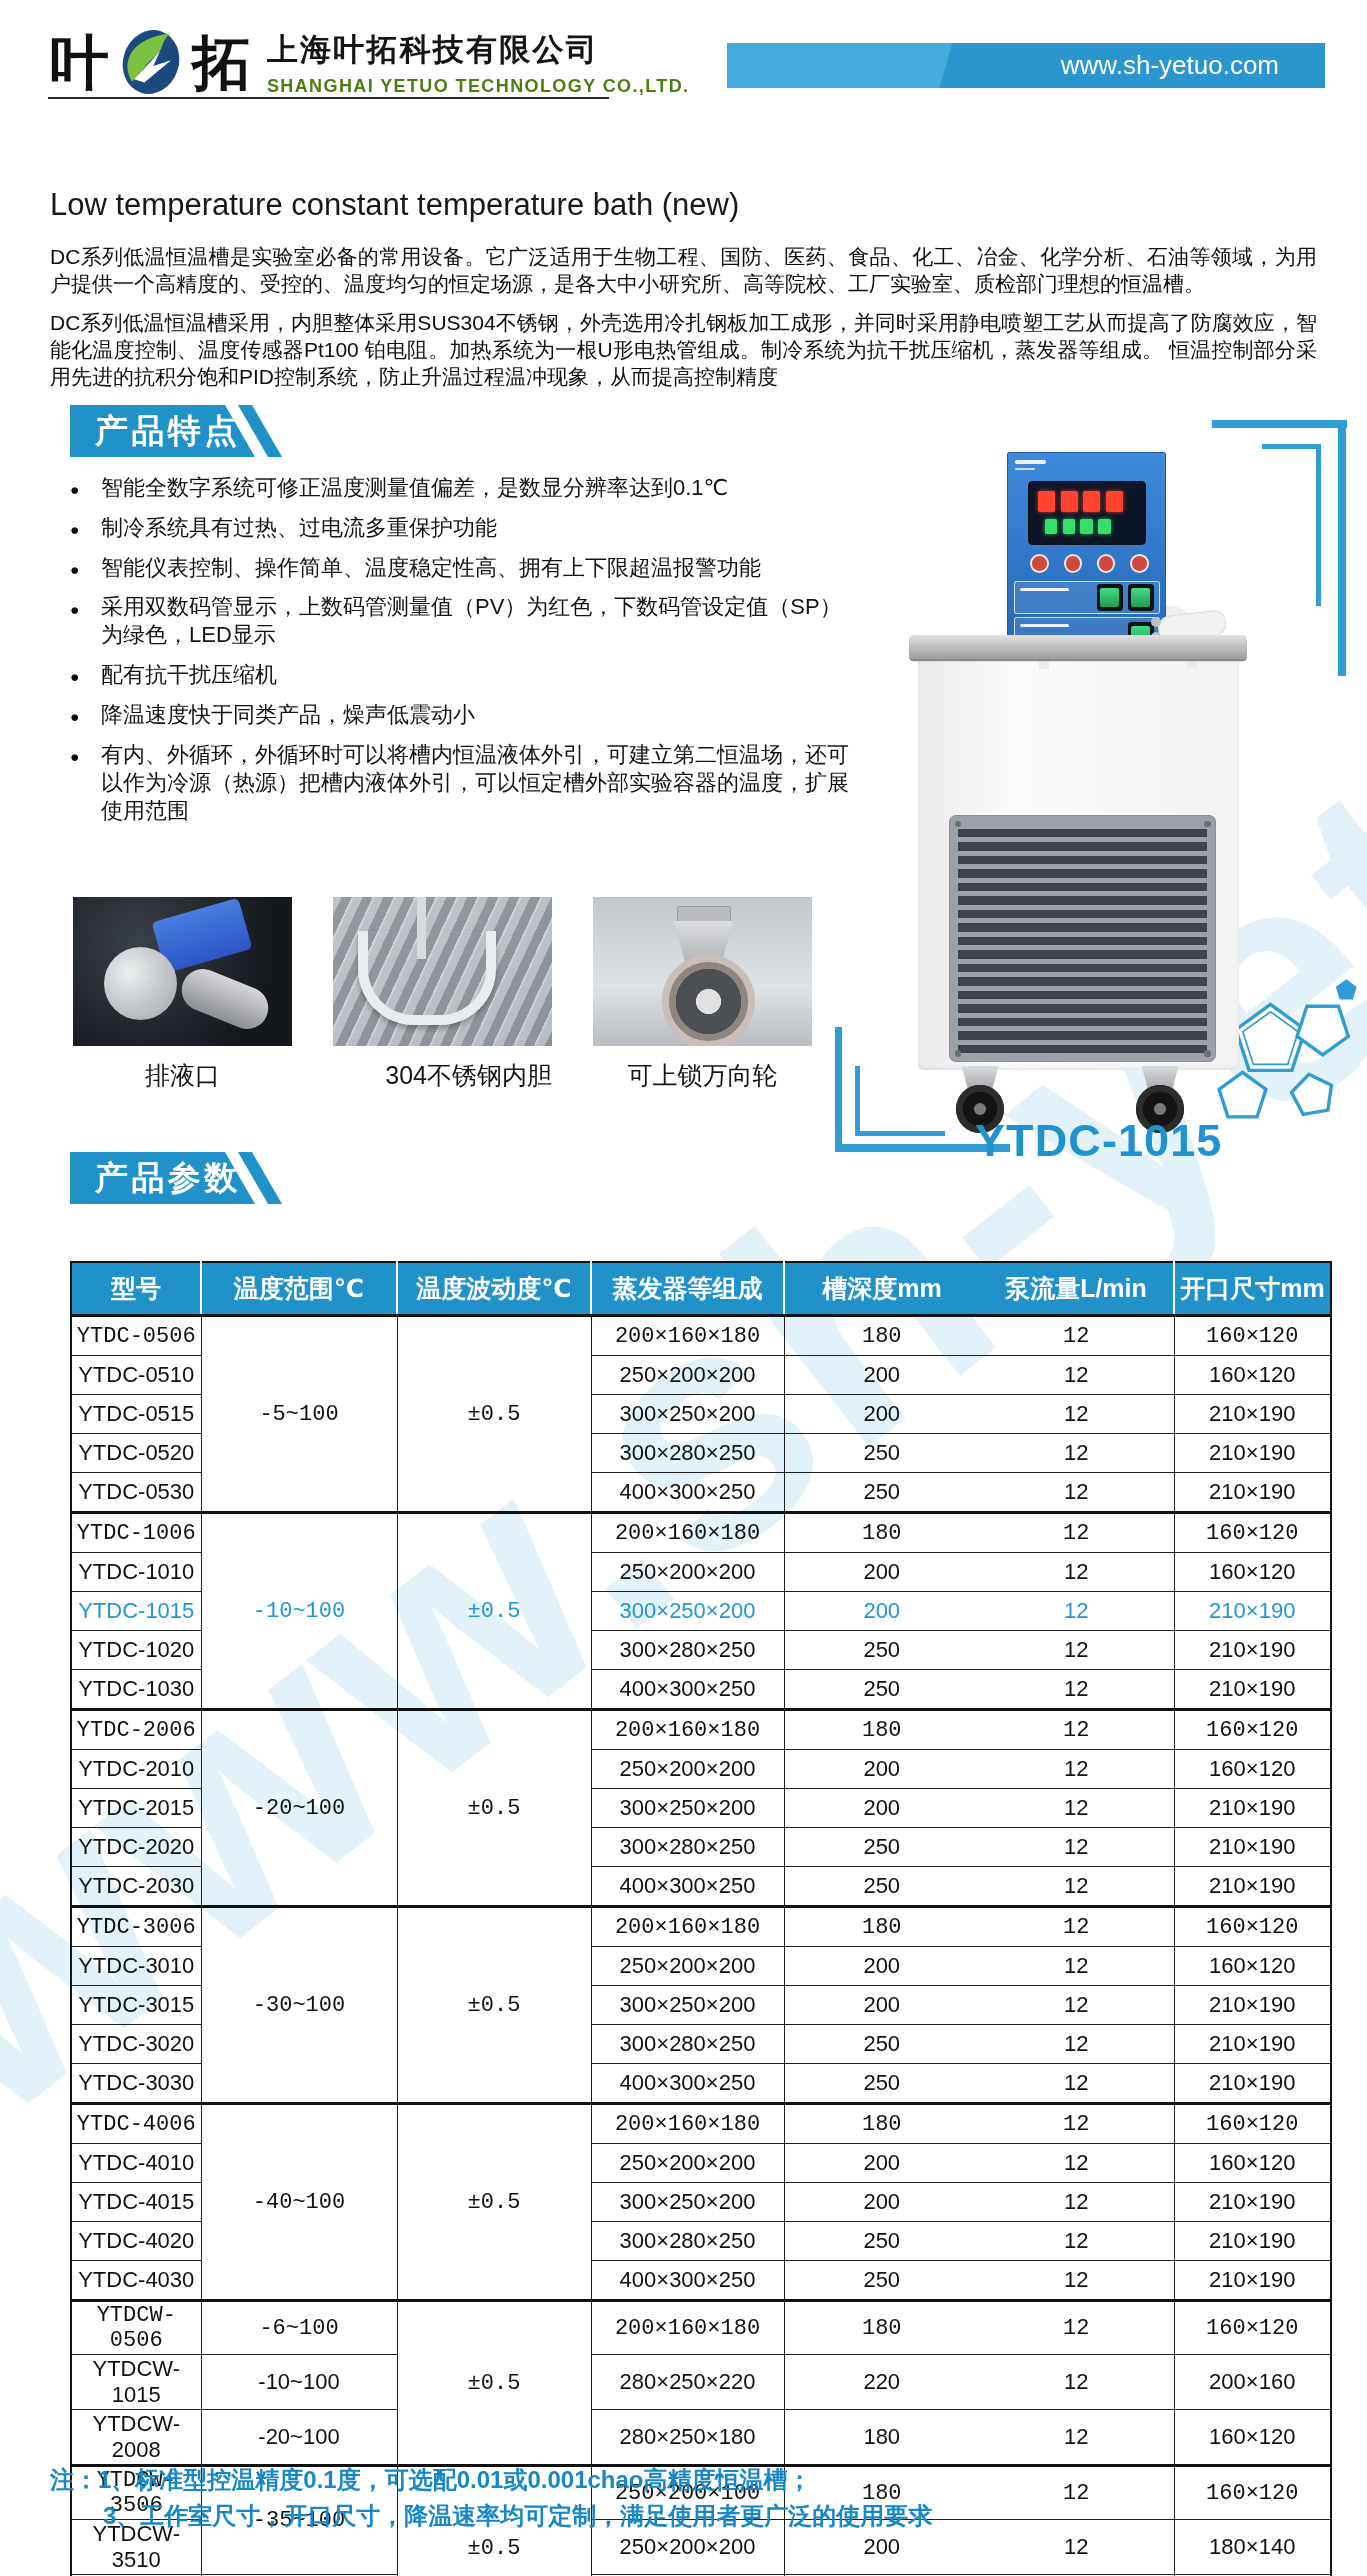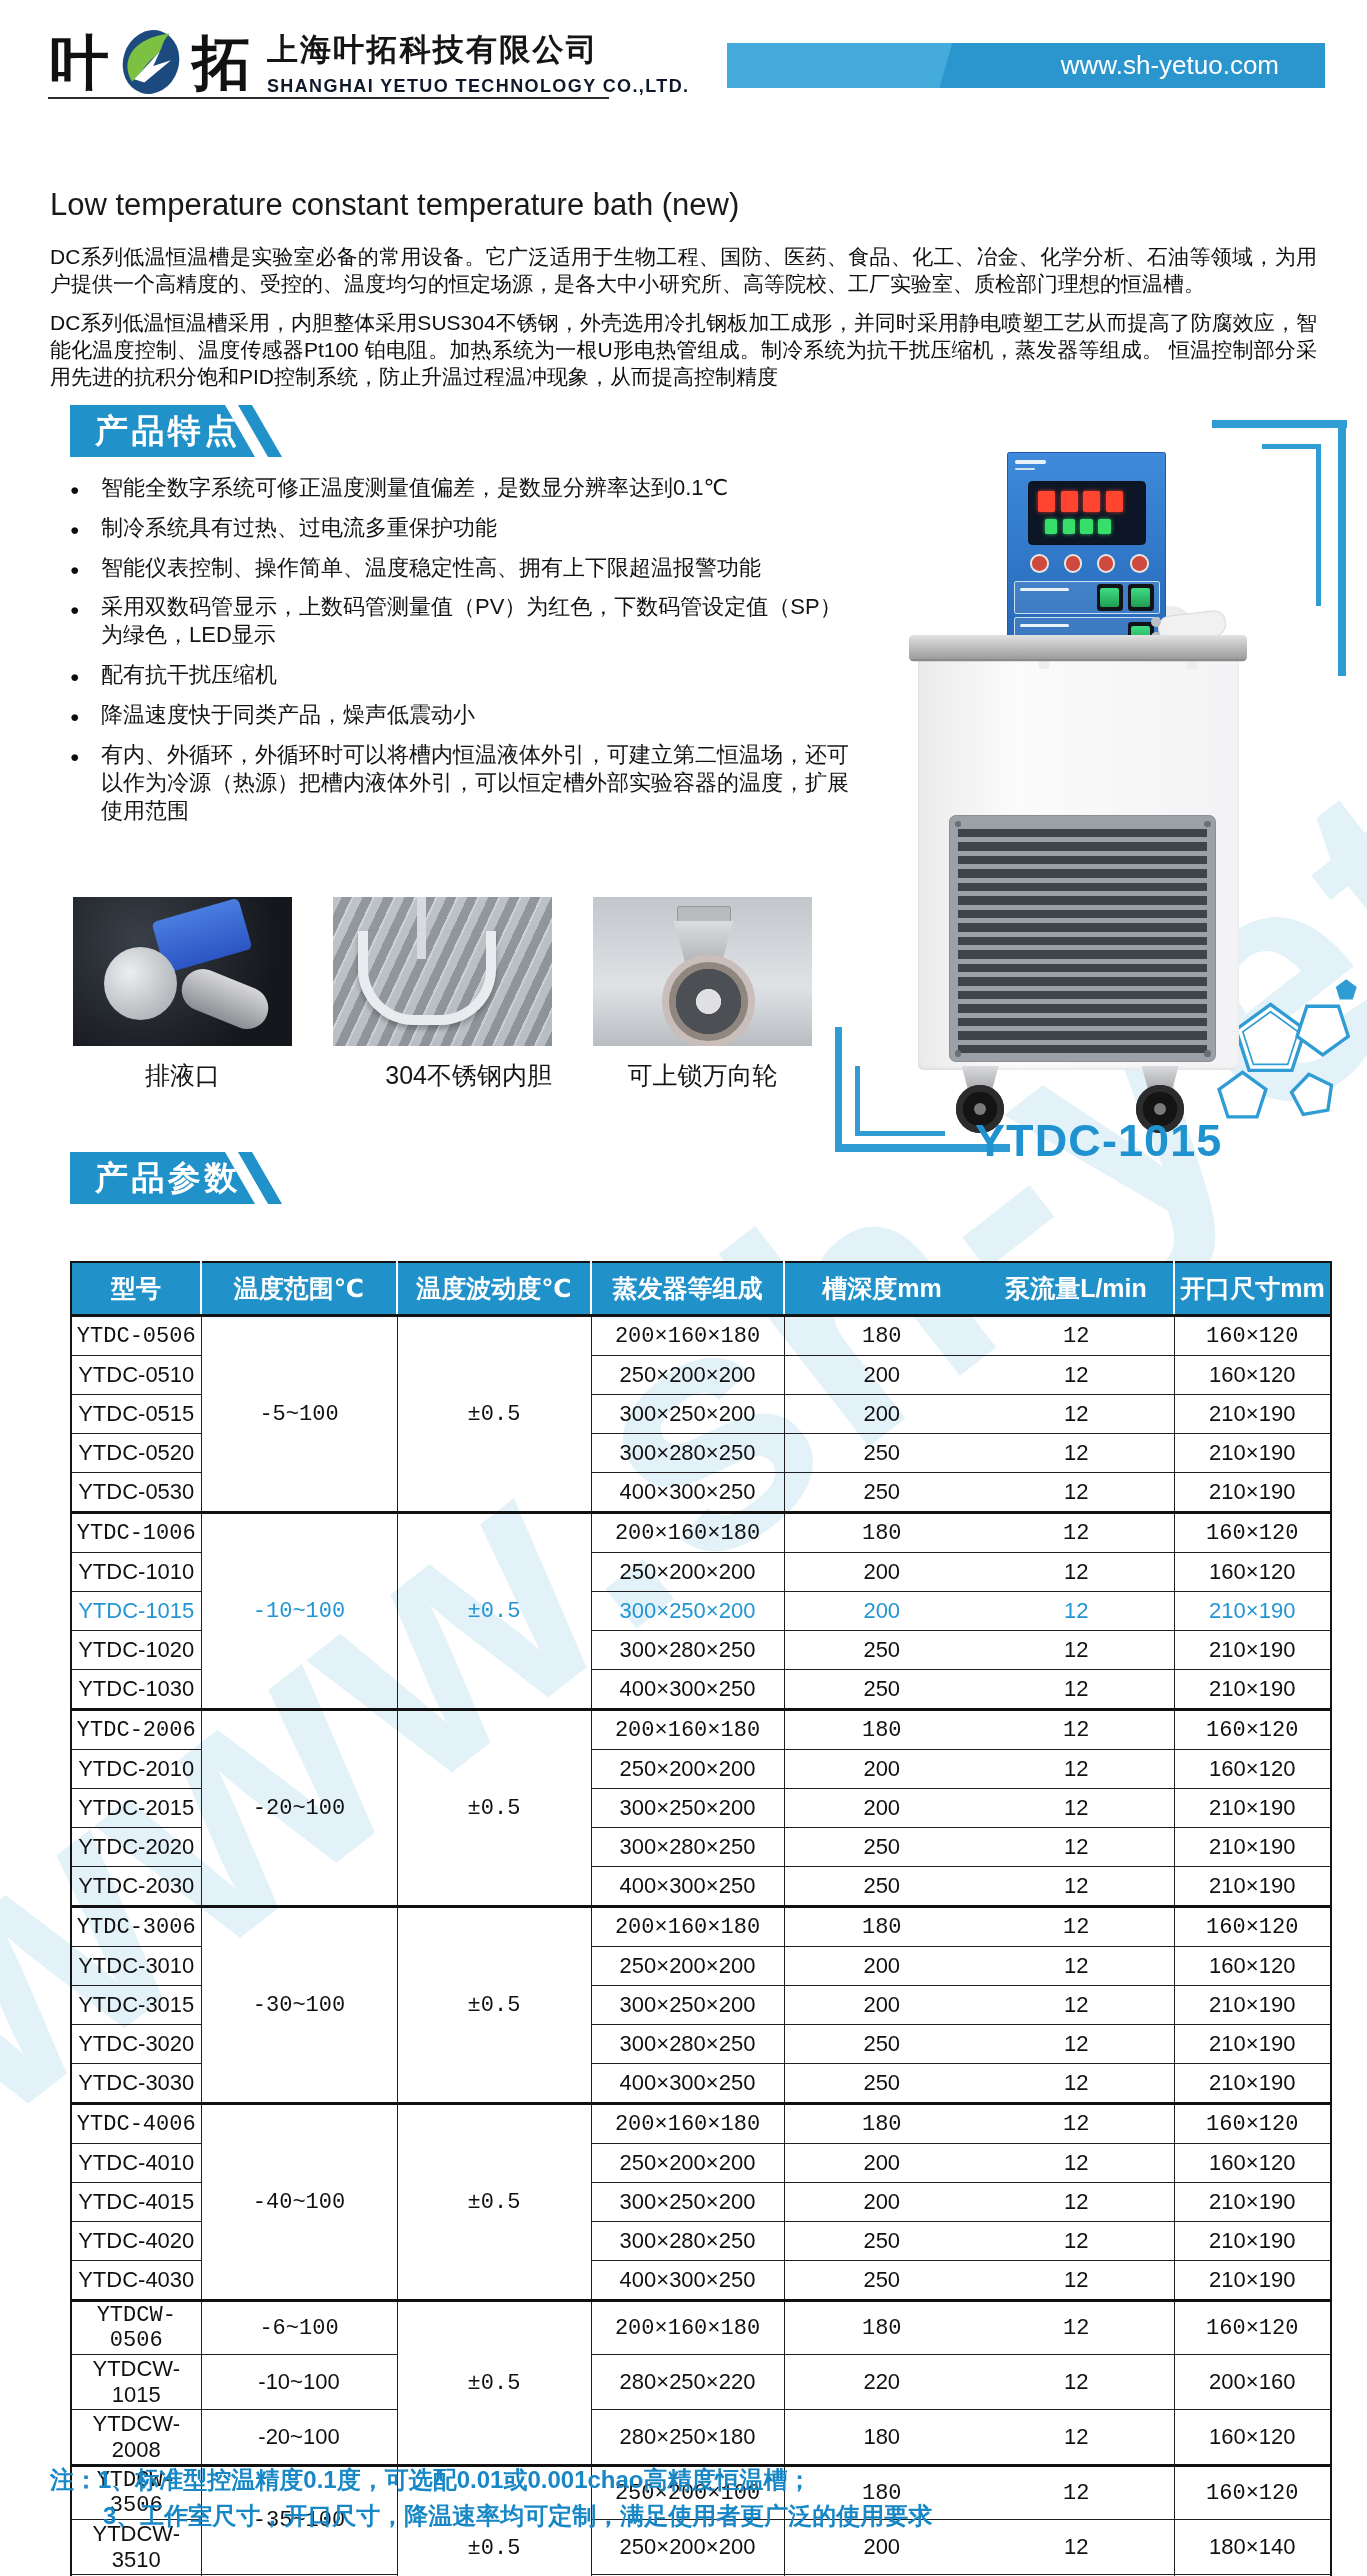"SHANGHAI YETUO TECHNOLOGY CO.,LTD." .company-en { color: #0f172a -> #4d7c0f }
